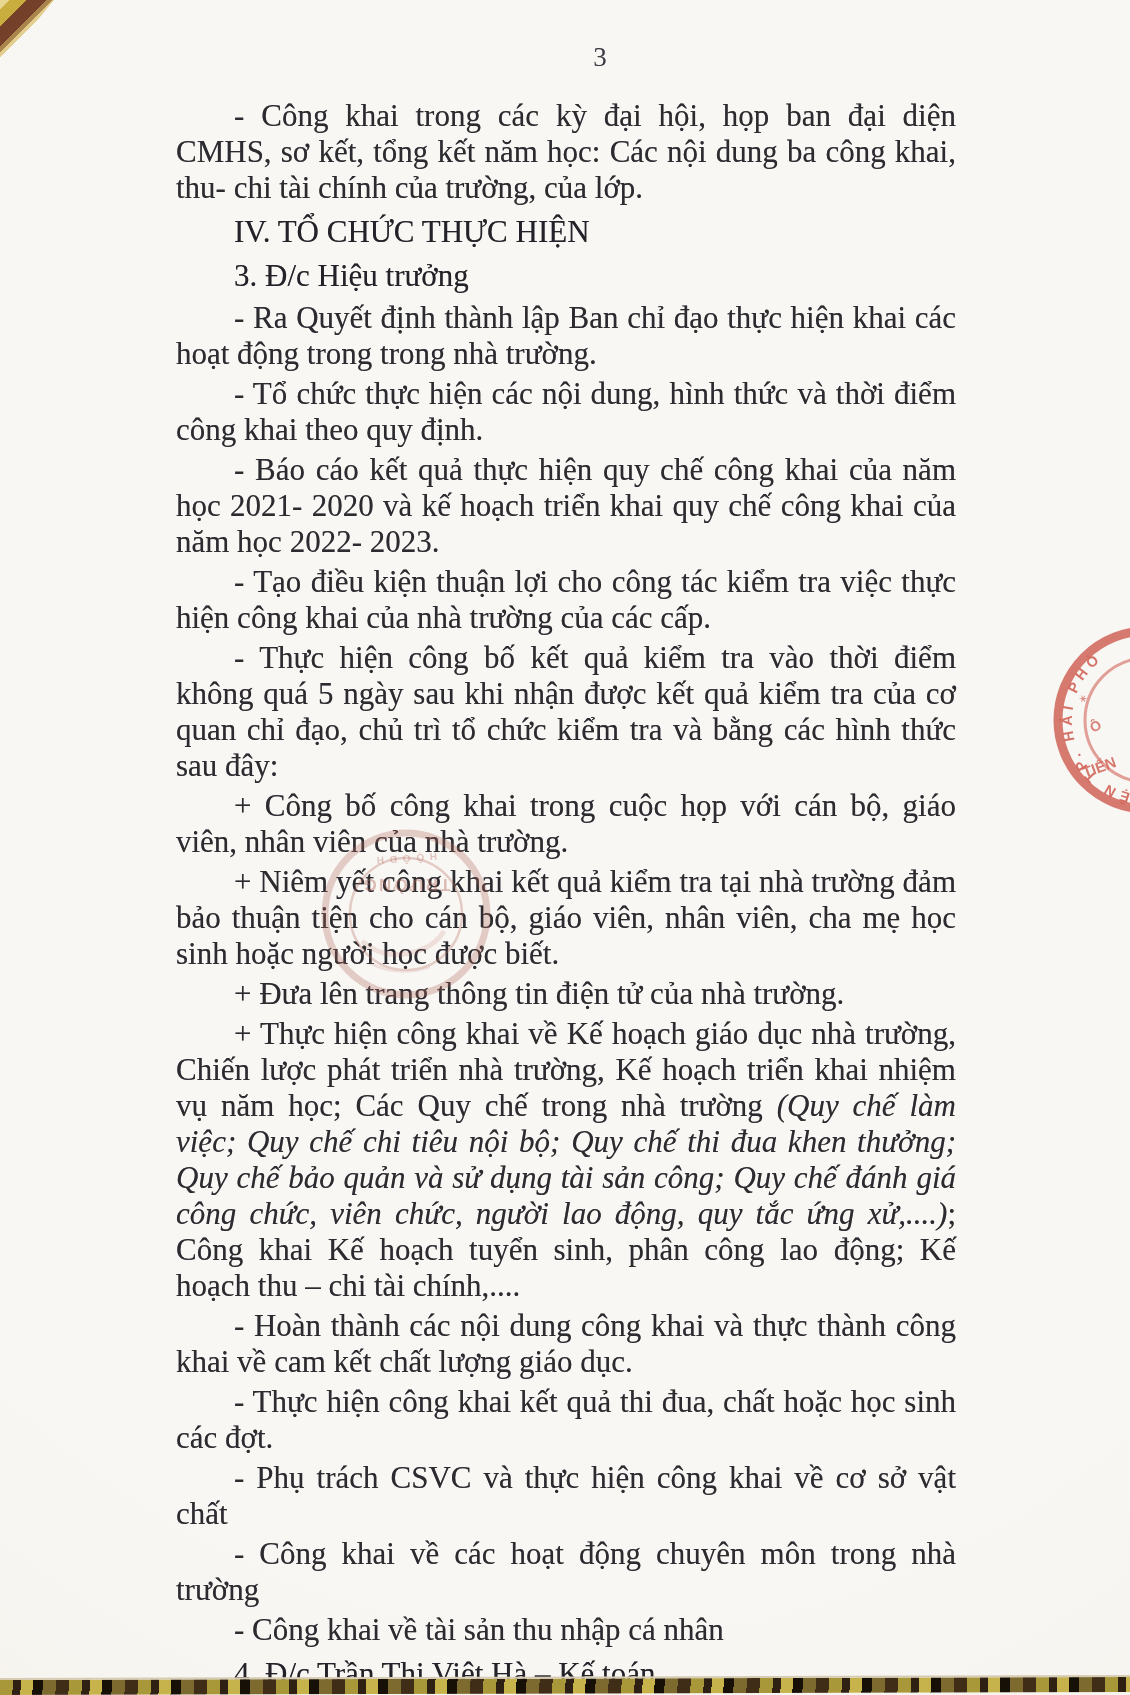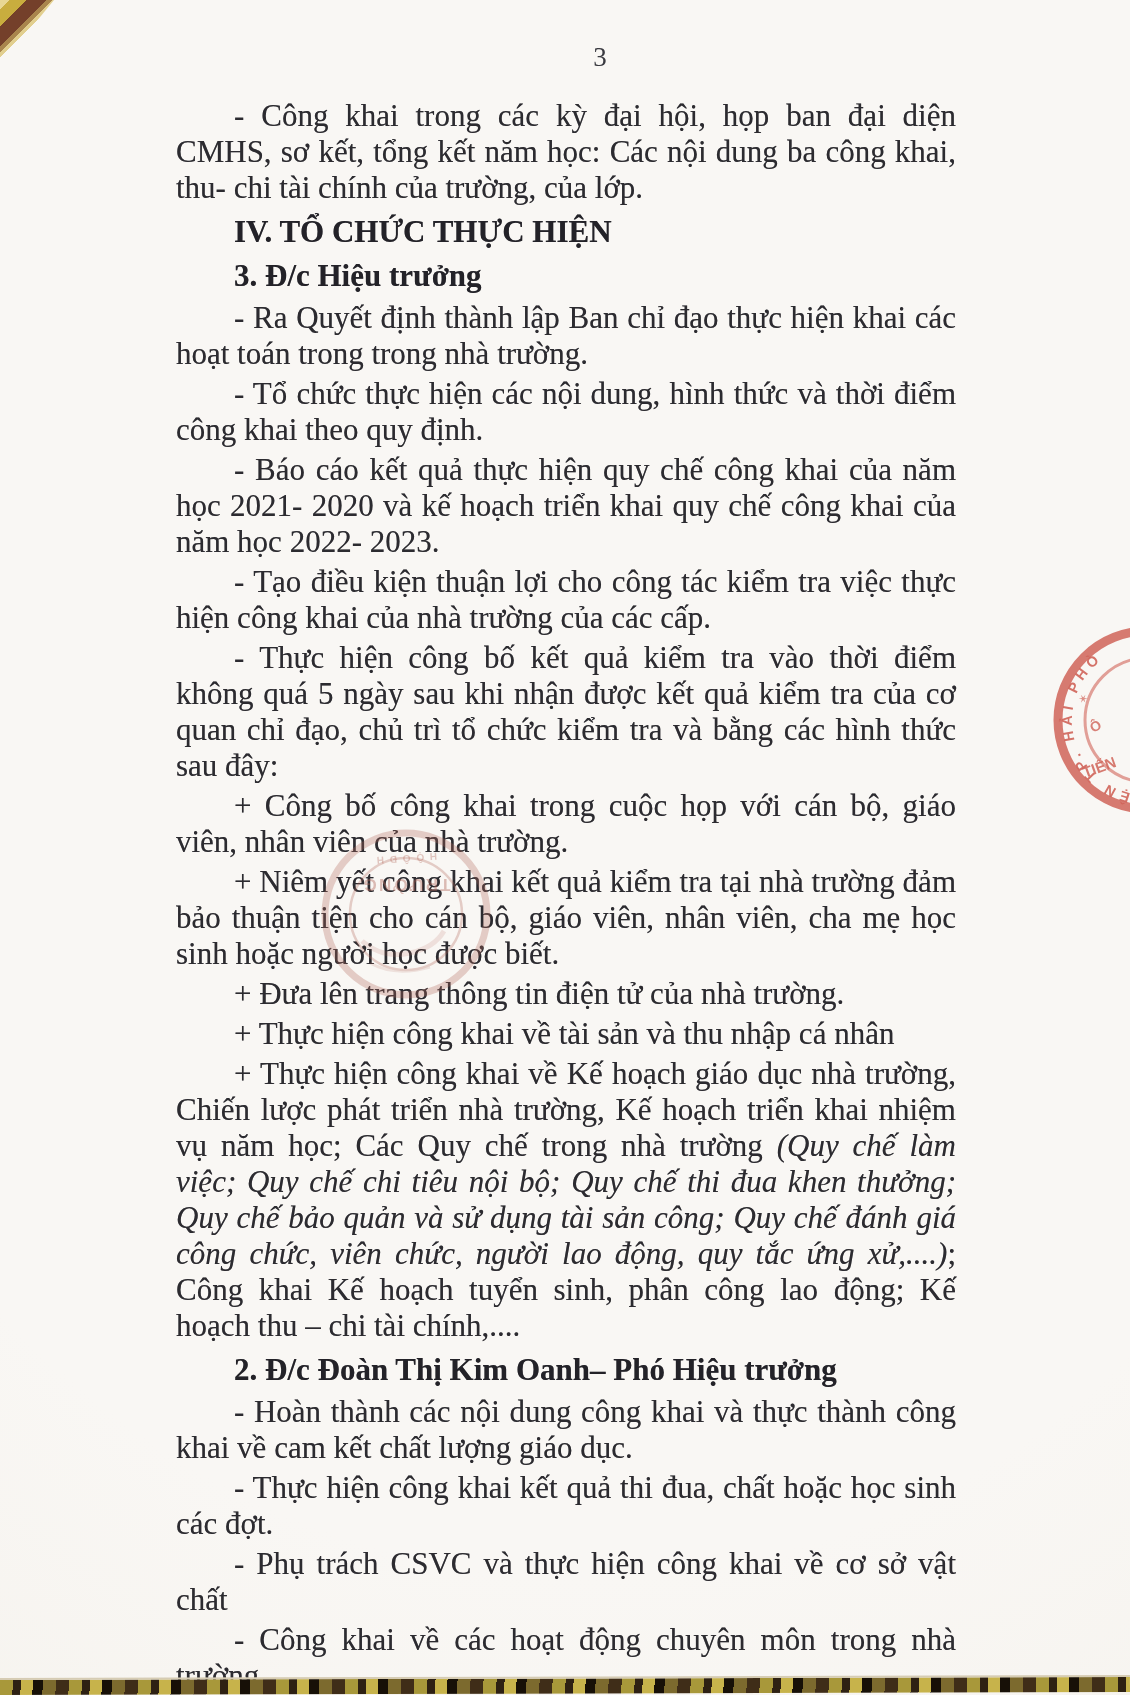"IV. TỔ CHỨC THỰC HIỆN" .content p.h { font-weight: bold -> normal }
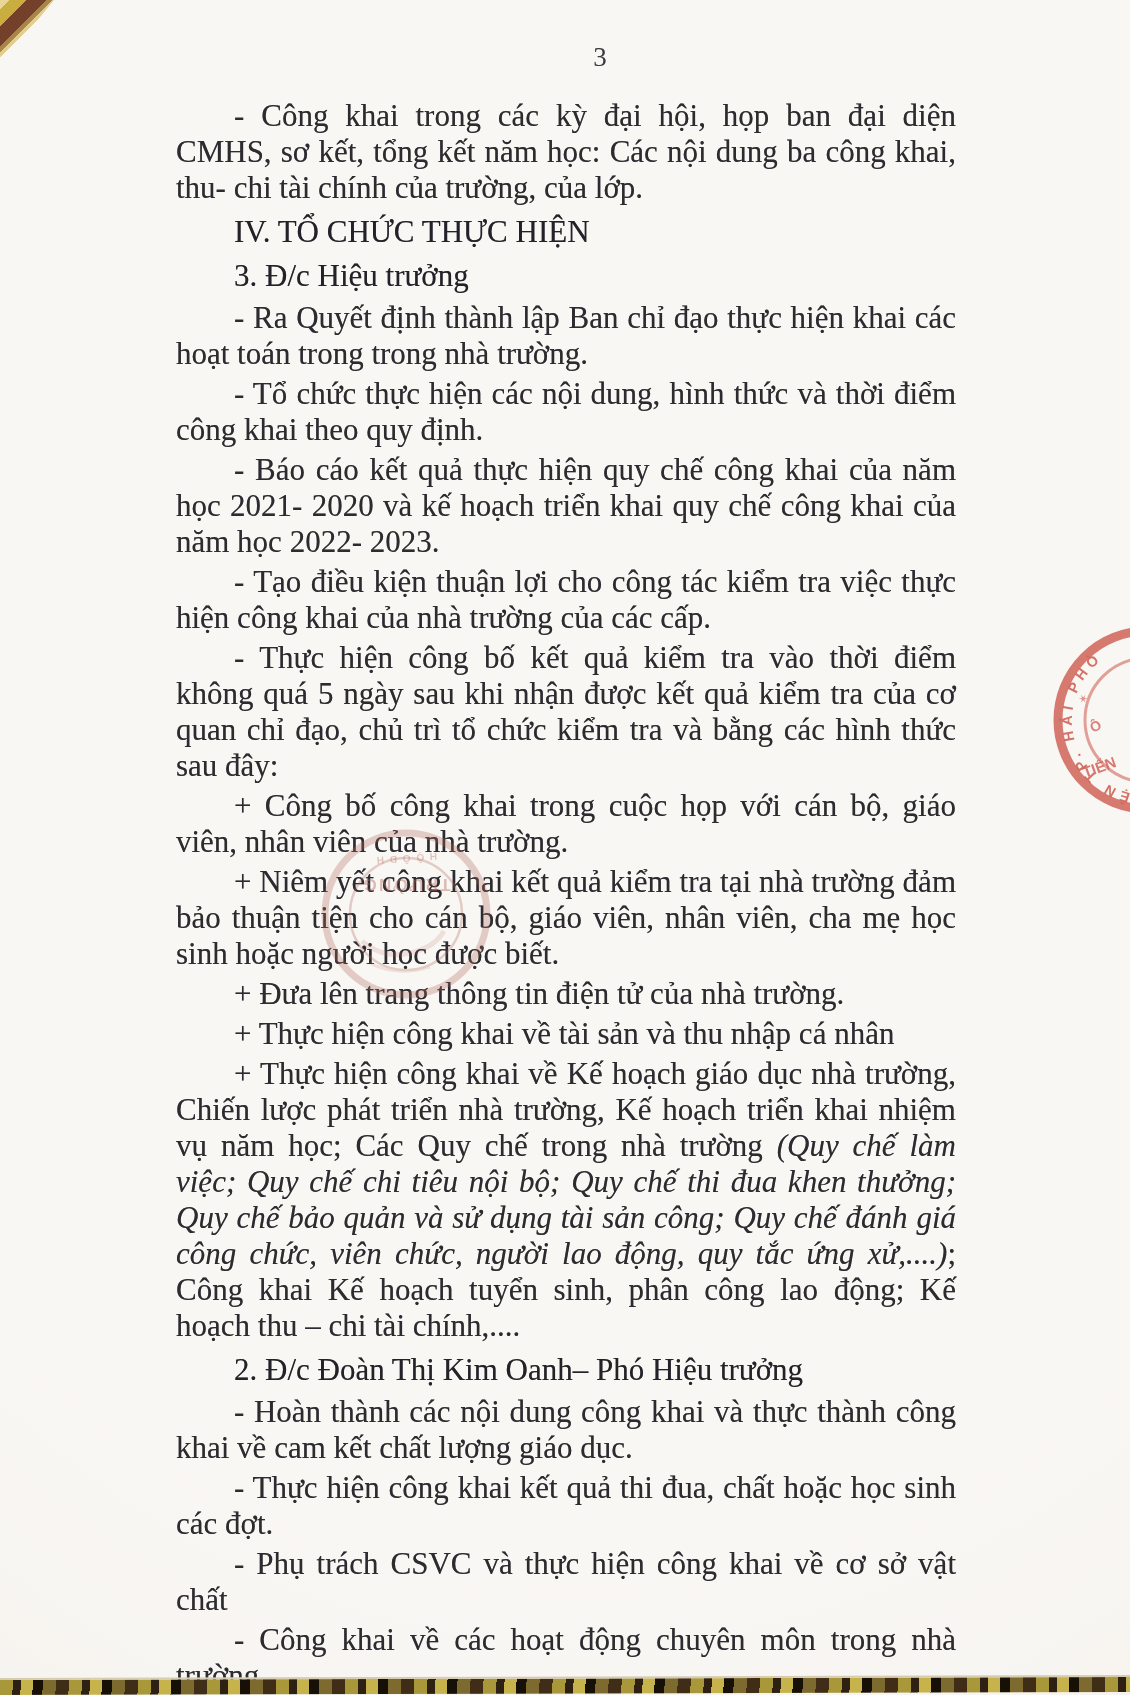"- Ra Quyết định thành" p { text: toán -> động }
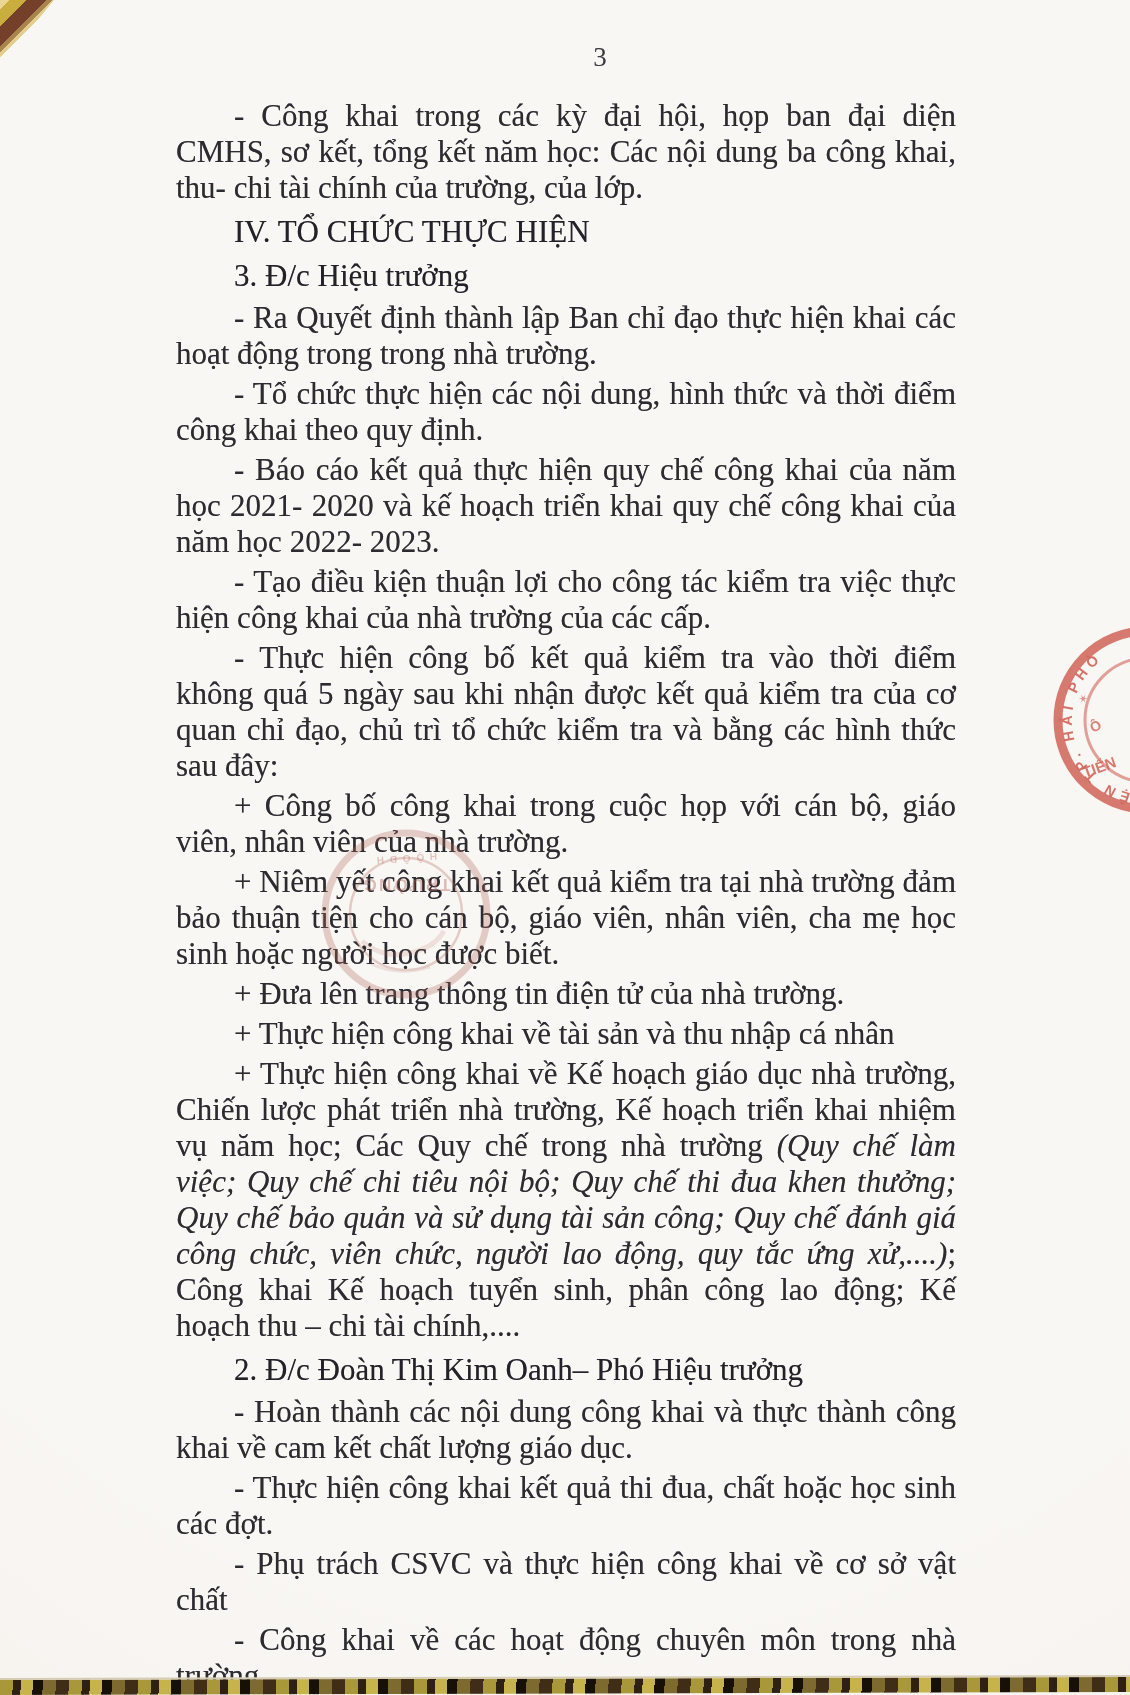"+ Thực hiện công khai về tài" p { html: <p>+ Thực hiện công khai về tài sản và thu nhập cá nhân</p> -> none }
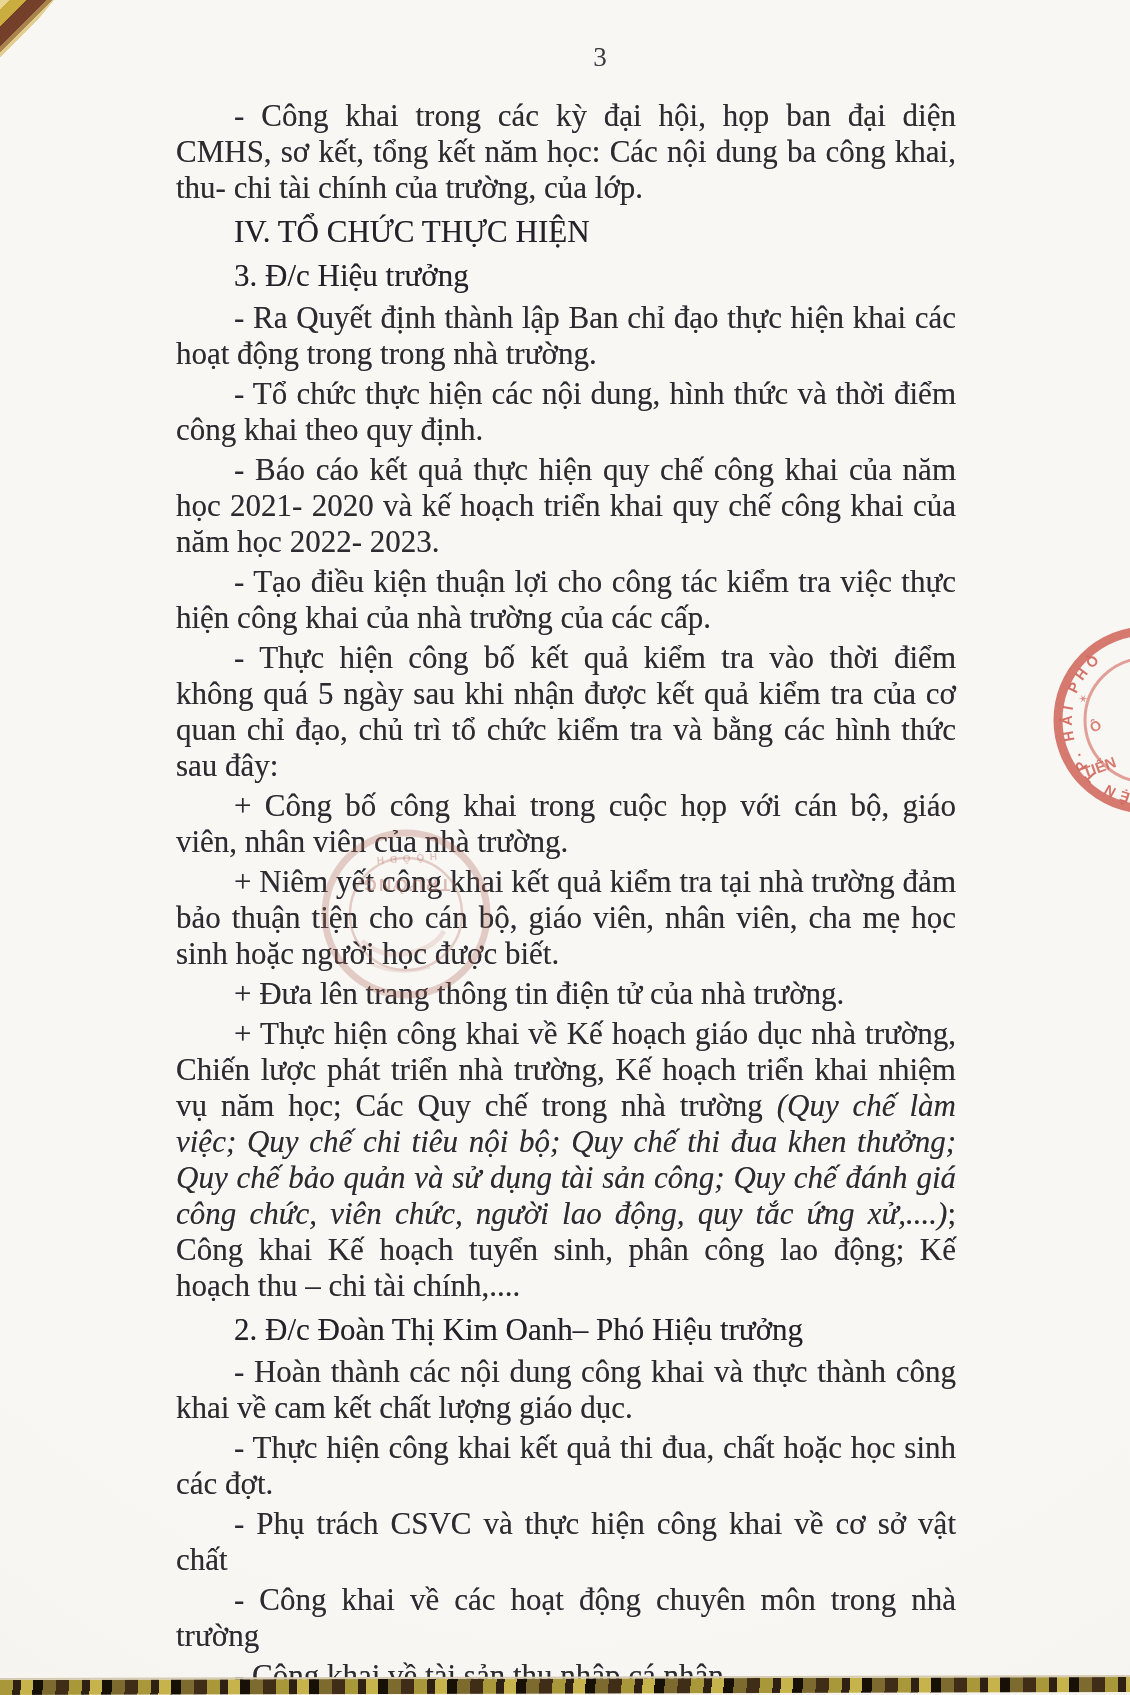"2. Đ/c Đoàn Thị Kim" p.h { html: <p>2. Đ/c Đoàn Thị Kim Oanh– Phó Hiệu trưởng</p> -> none }
